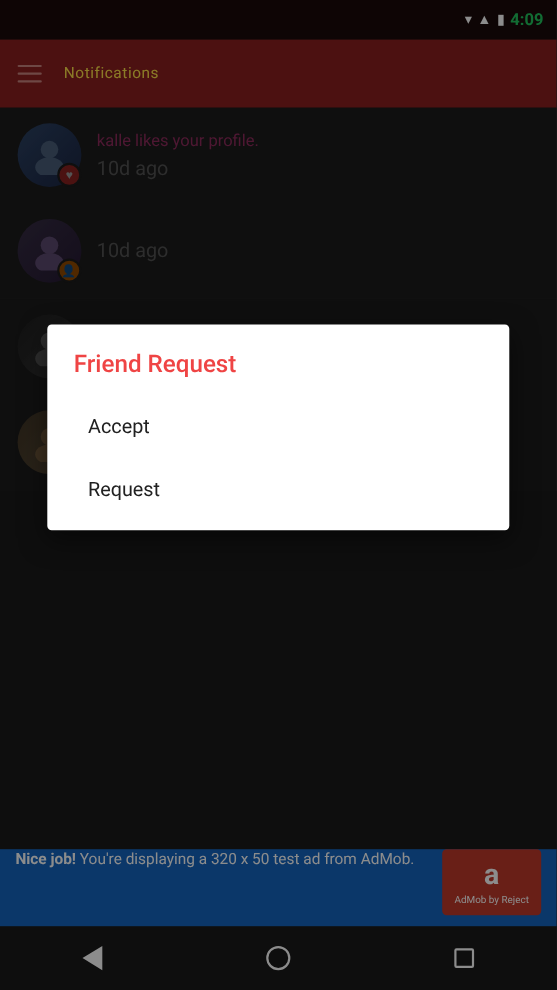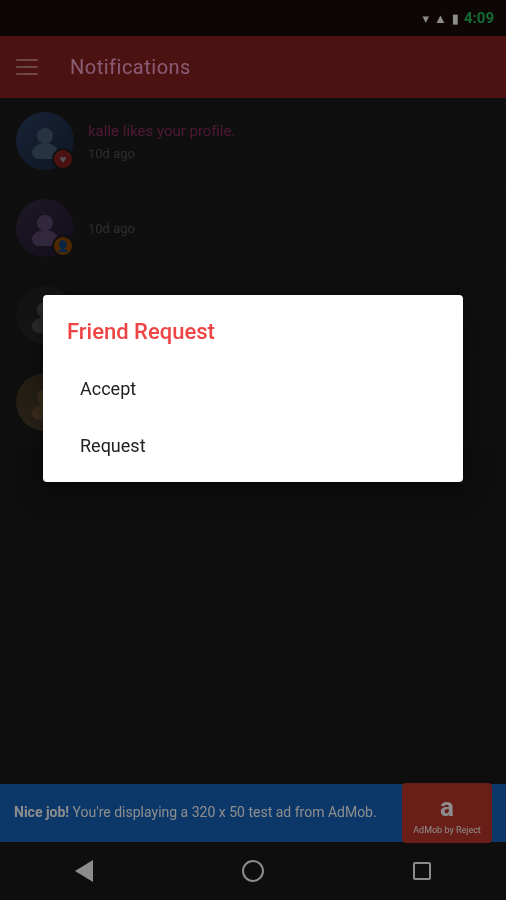"Notifications" .app-bar-title { color: #f9a8d4 -> #fde047; font-size: 20px -> 14px; margin-left: 12px -> none }
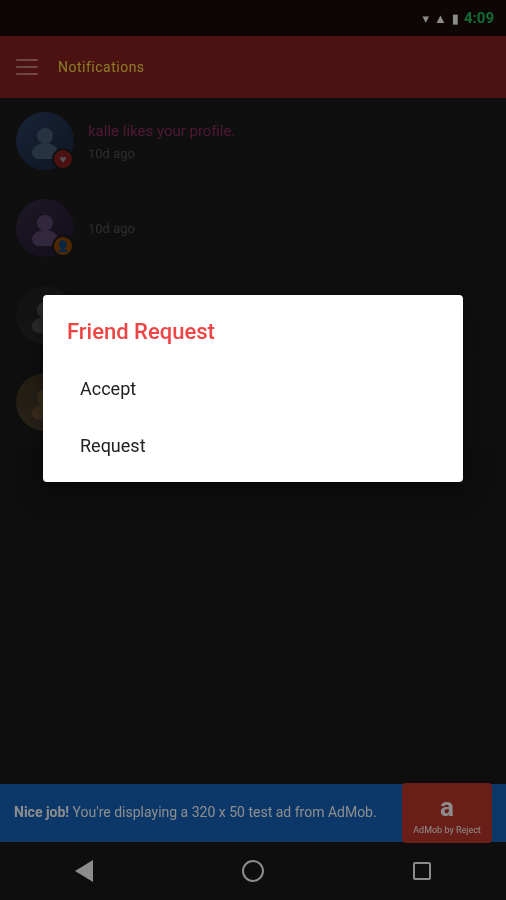"10d ago" .notification-time { font-size: 13px -> 18px }
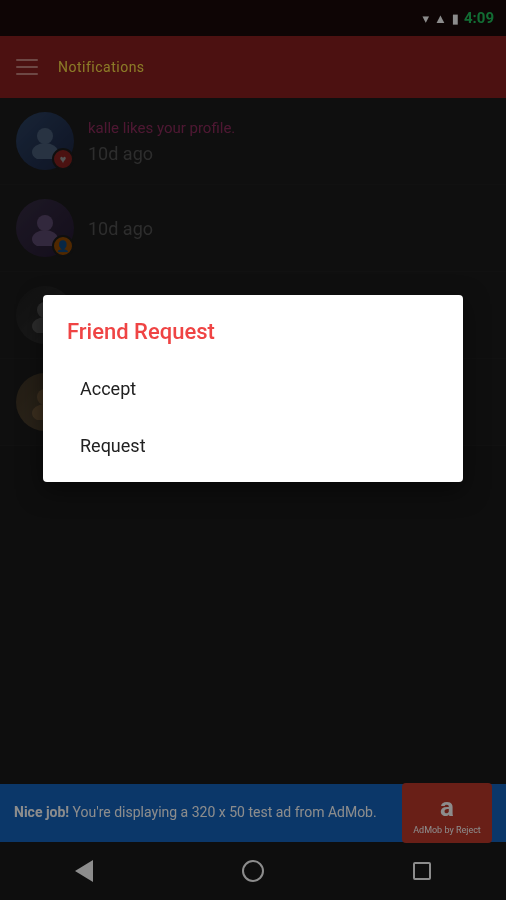"Nice job! You're displaying a" .ad-banner { align-items: center -> flex-start; height: 58px -> 70px }
